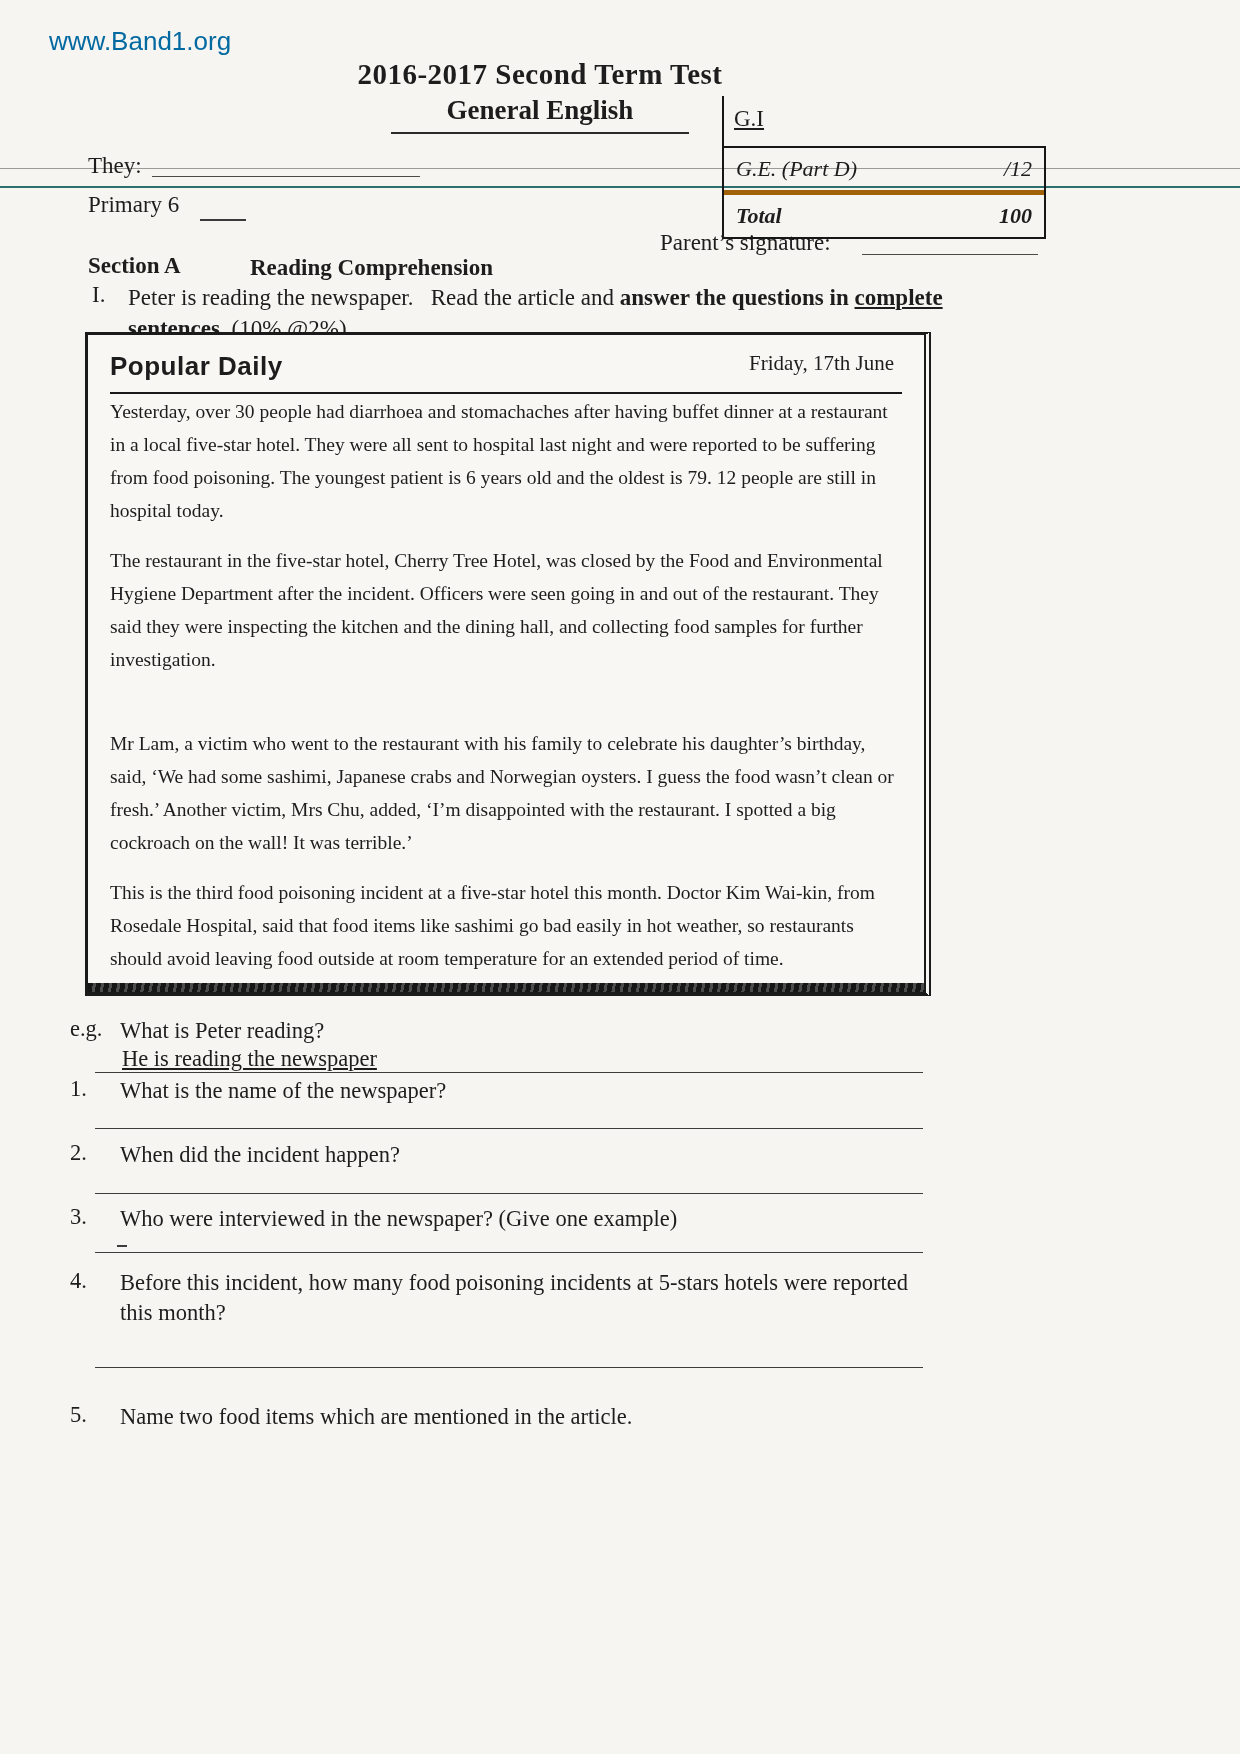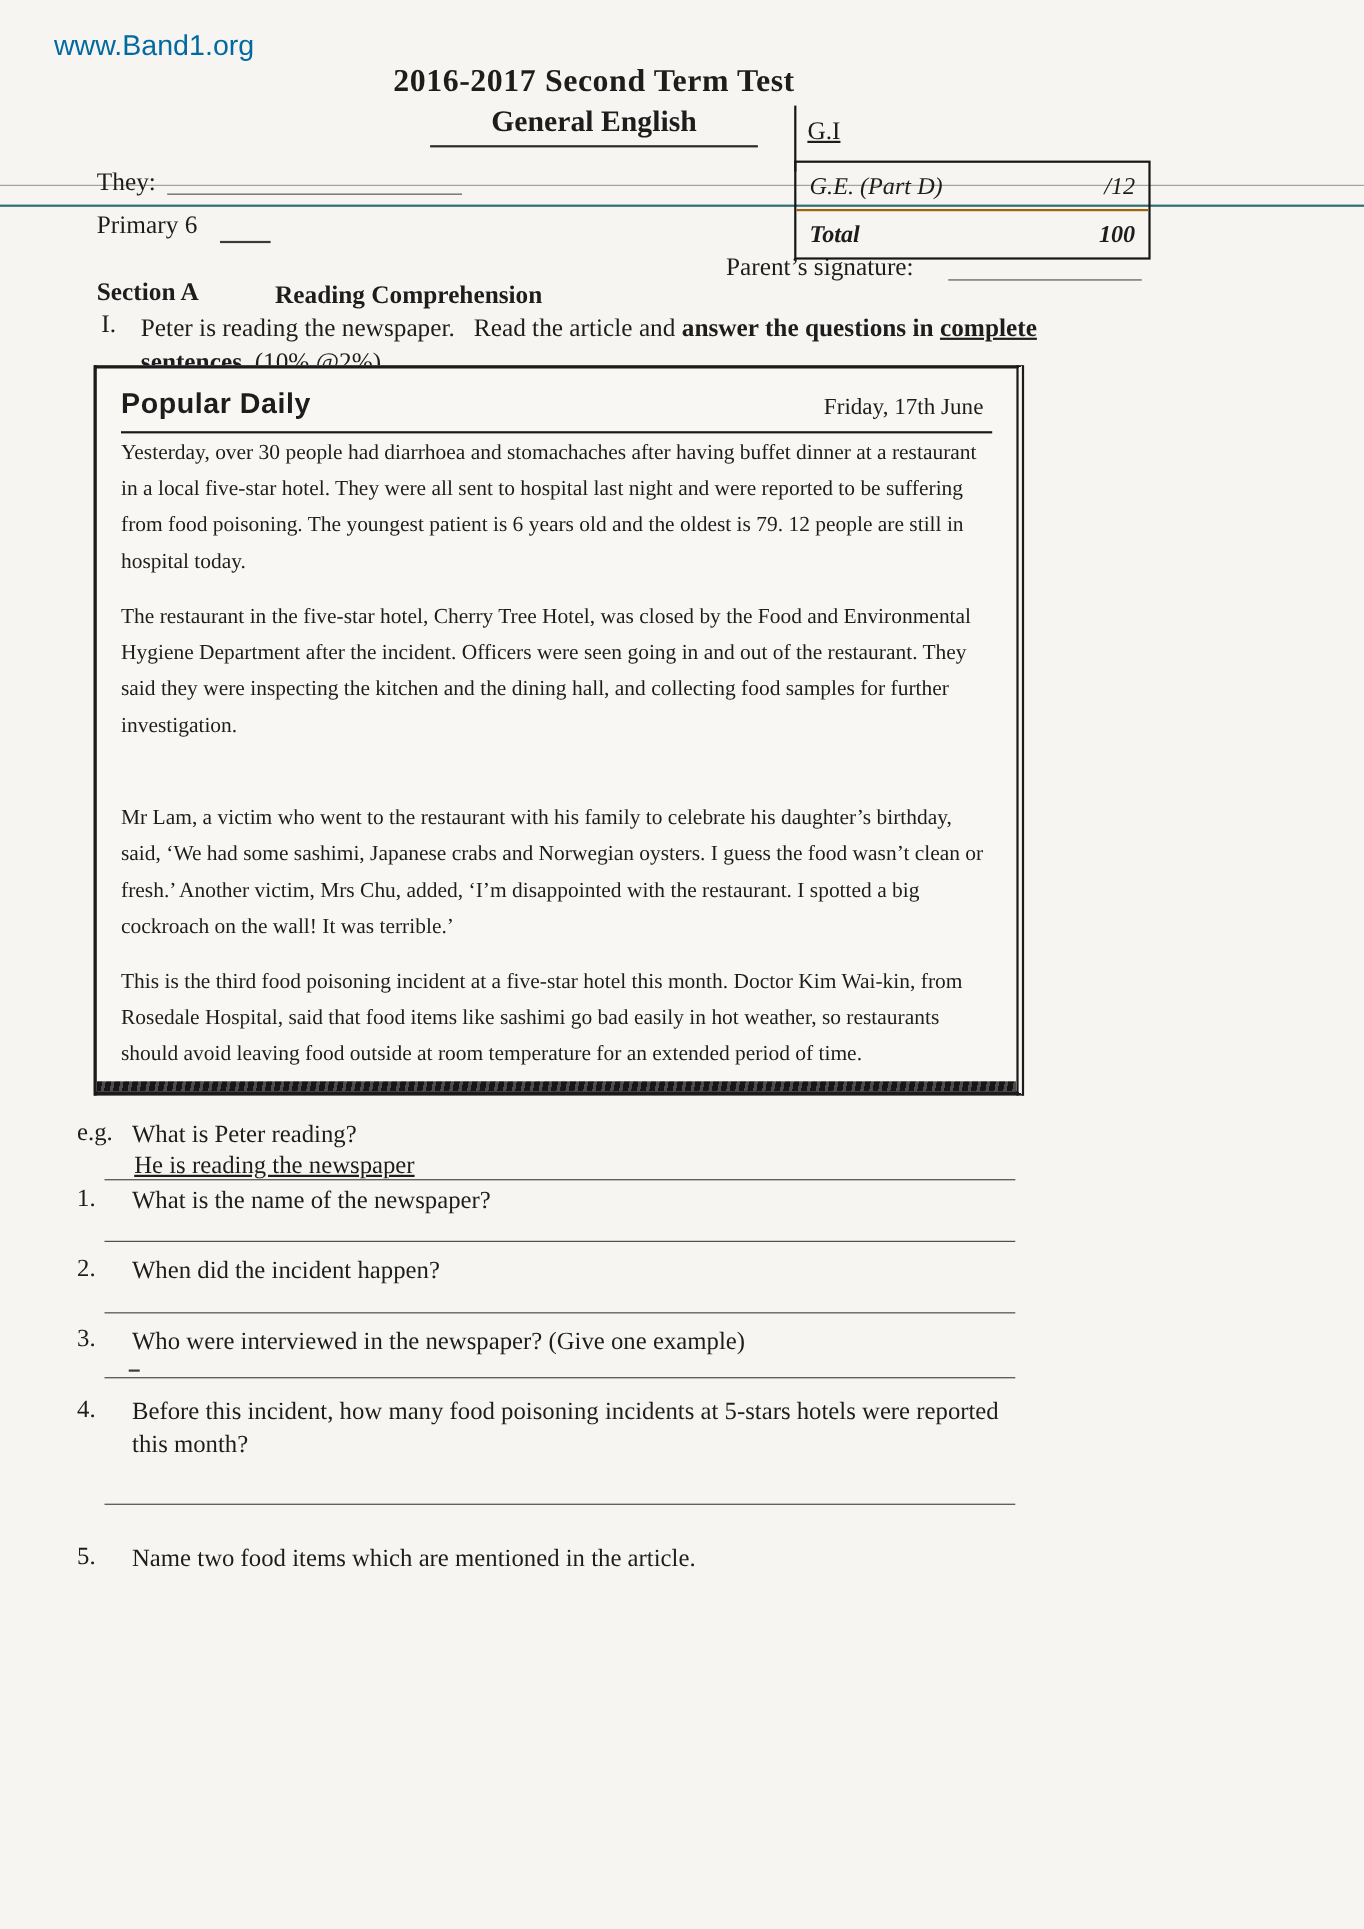"Total" .score-row + .score-row { border-top: 2px solid #a16207 -> 5px solid #a16207 }
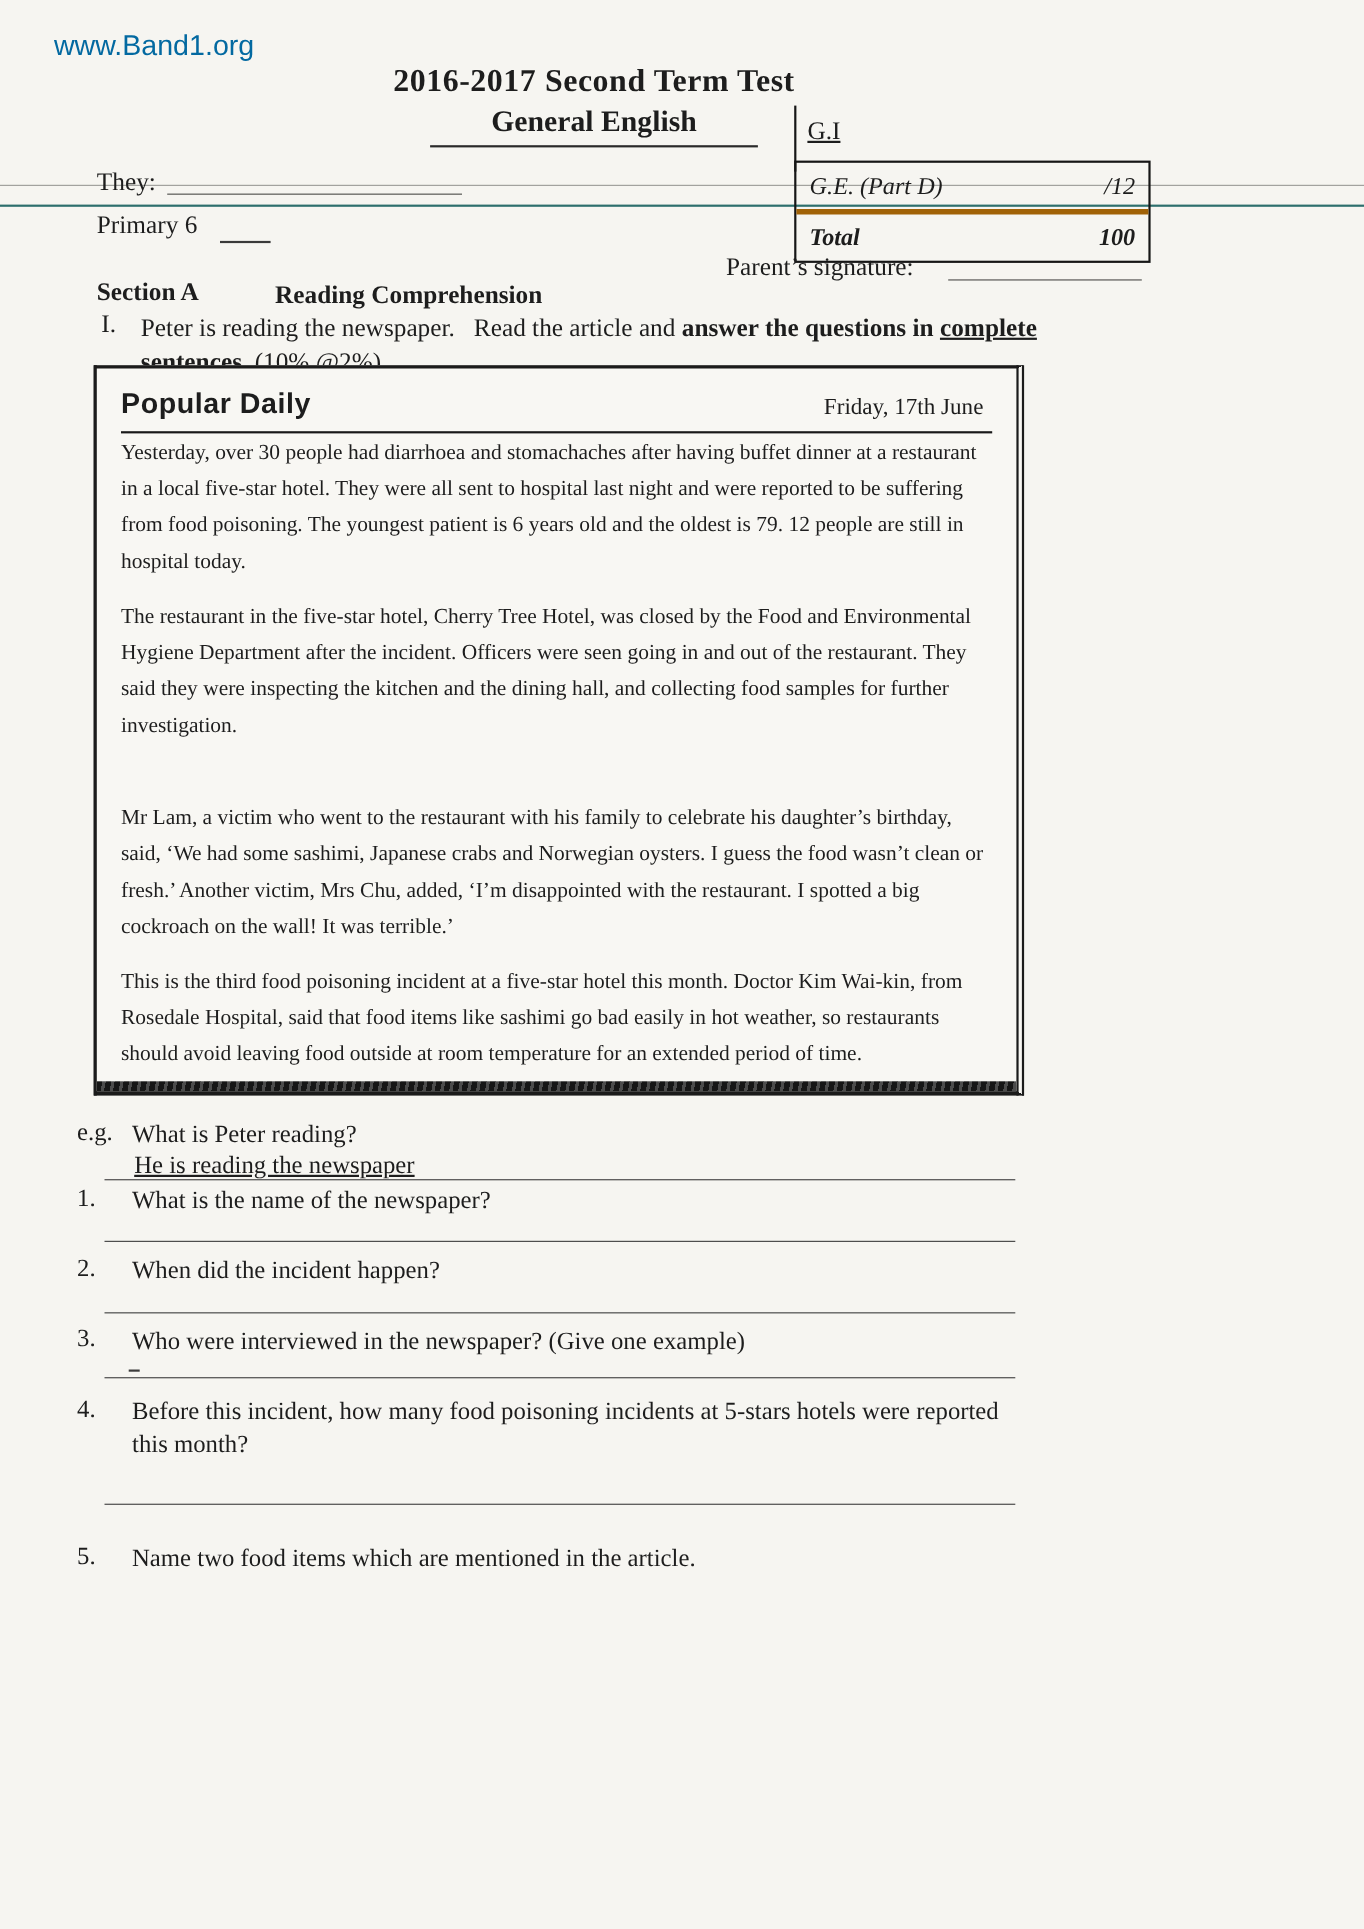"Popular Daily" .masthead-row { align-items: flex-end -> flex-start }
